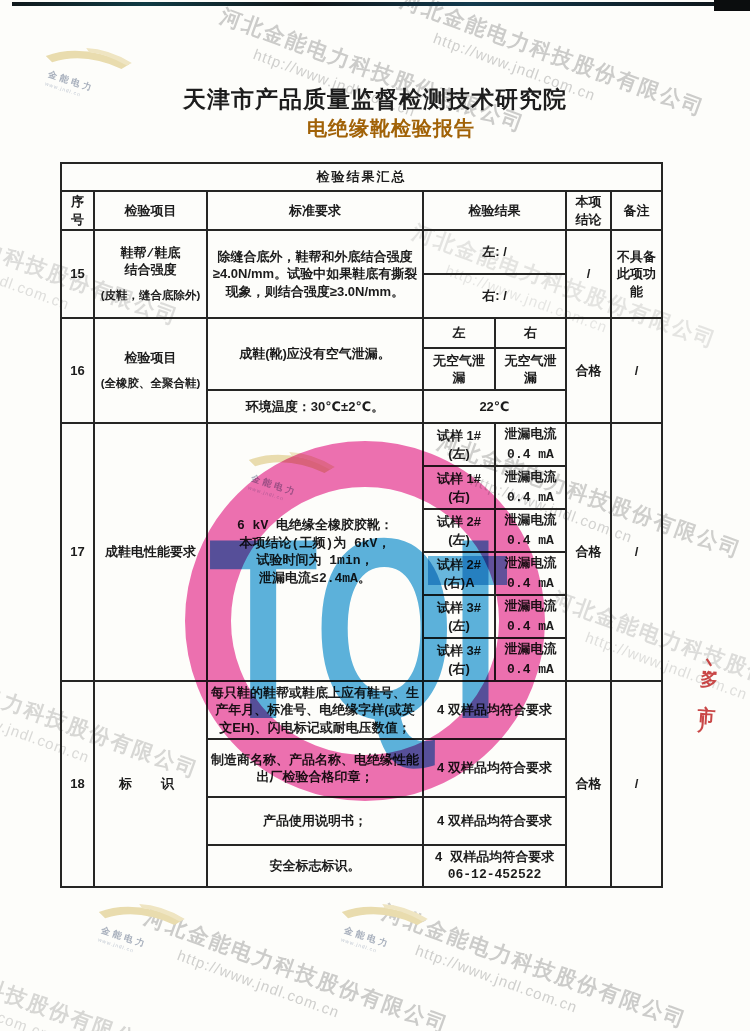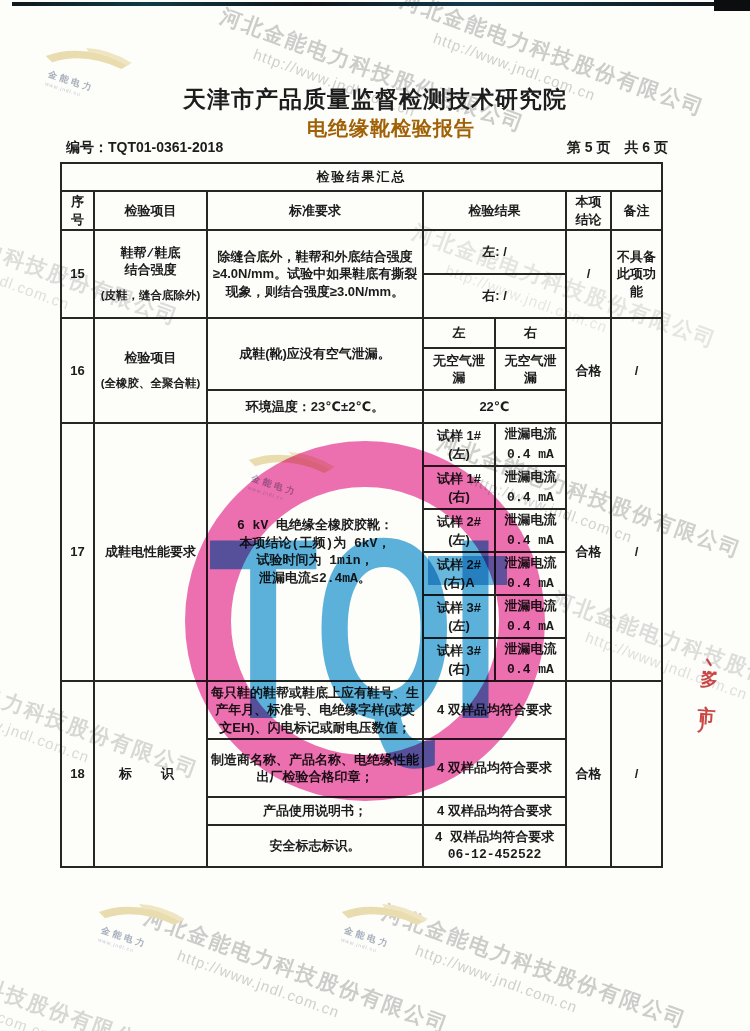"编号：TQT01-0361-2018" div.meta-row { html: <div> <span>编号：TQT01-0361-2018</span> <span>第 5 页 共 6 页</span> </div> -> none }
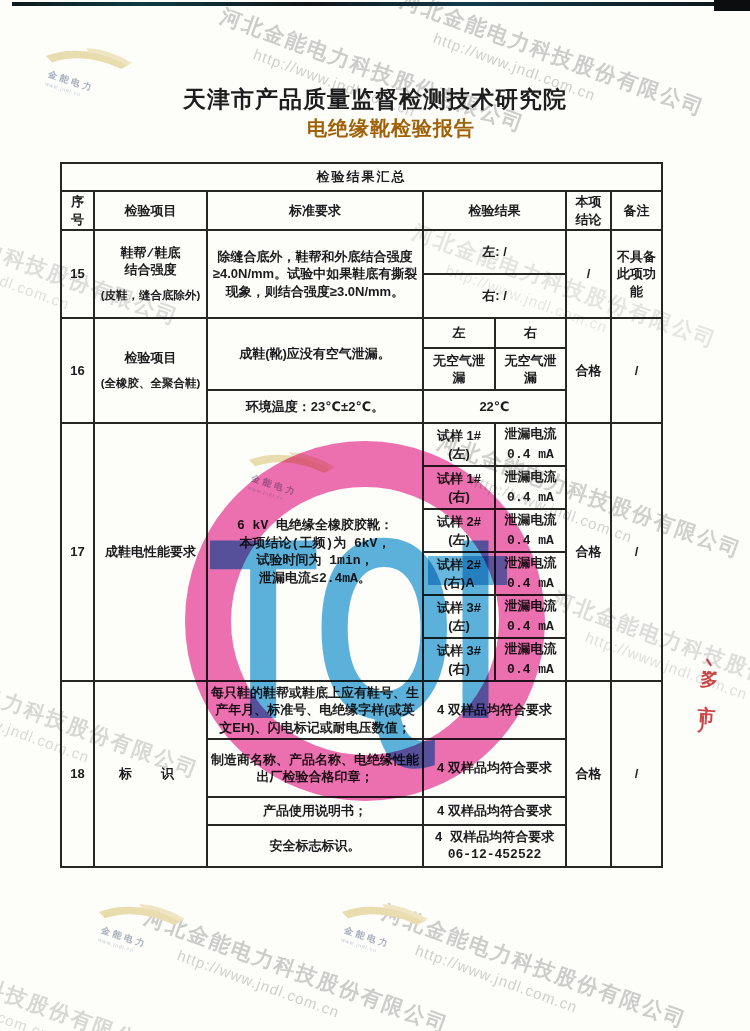"环境温度：23℃±2℃。" td.req { text: 23 -> 30 }
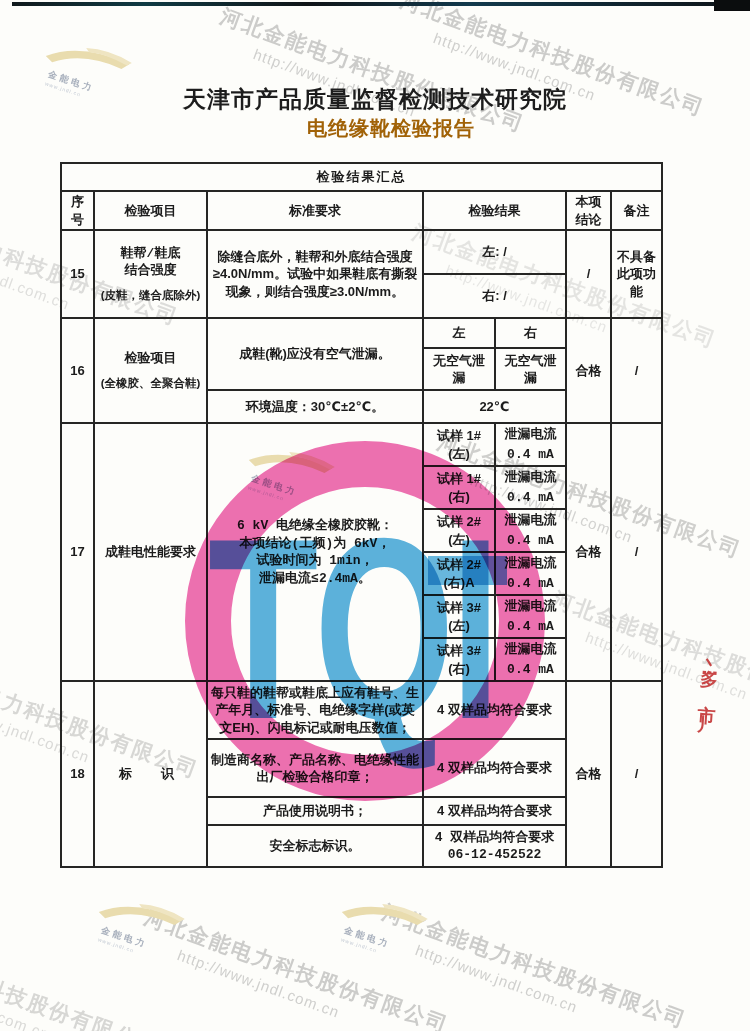"产品使用说明书；" tr { height: 28px -> 48px }
